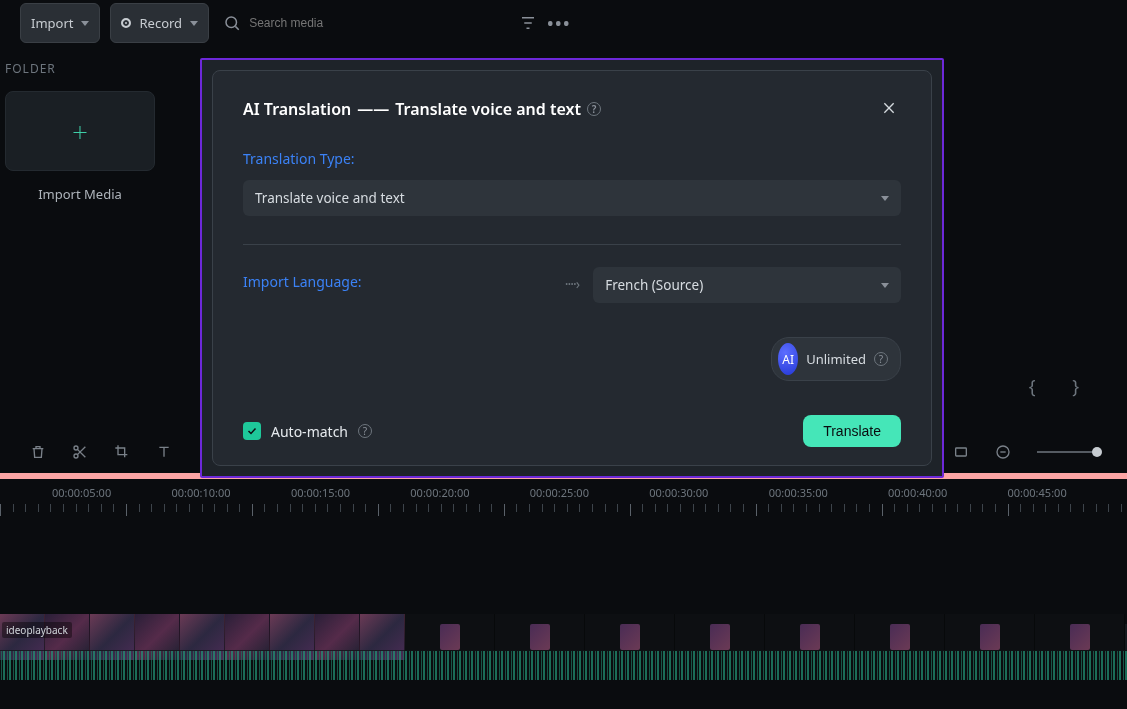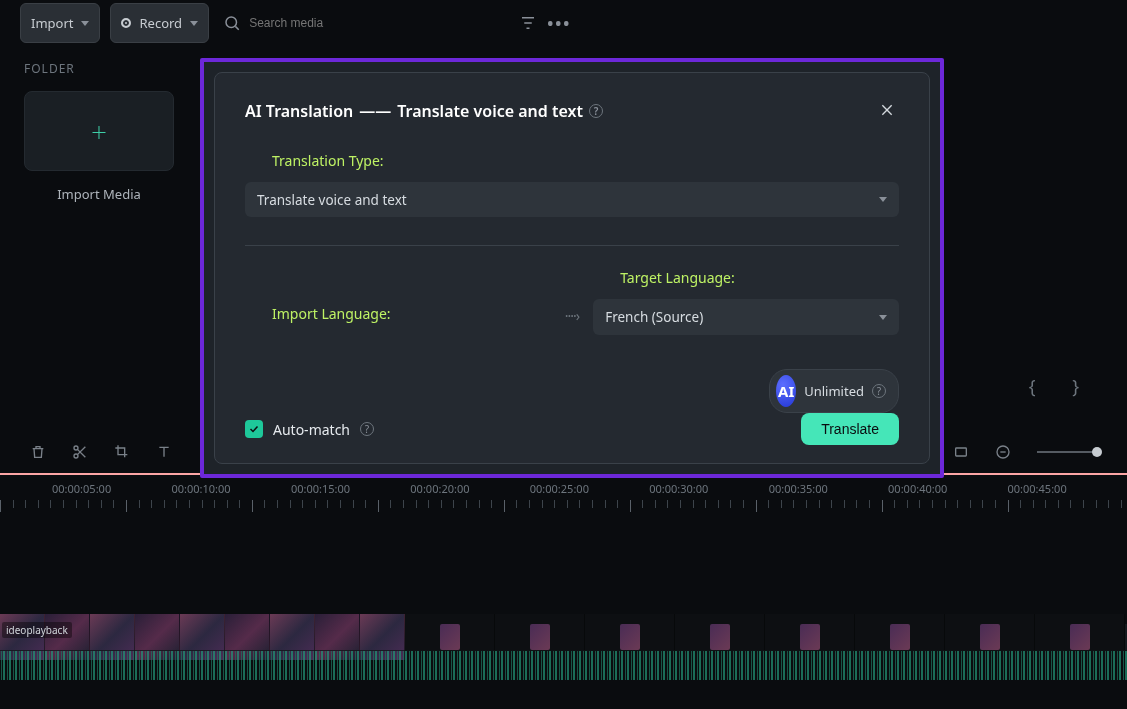"FOLDER" .folder-area { left: 24px -> 5px }
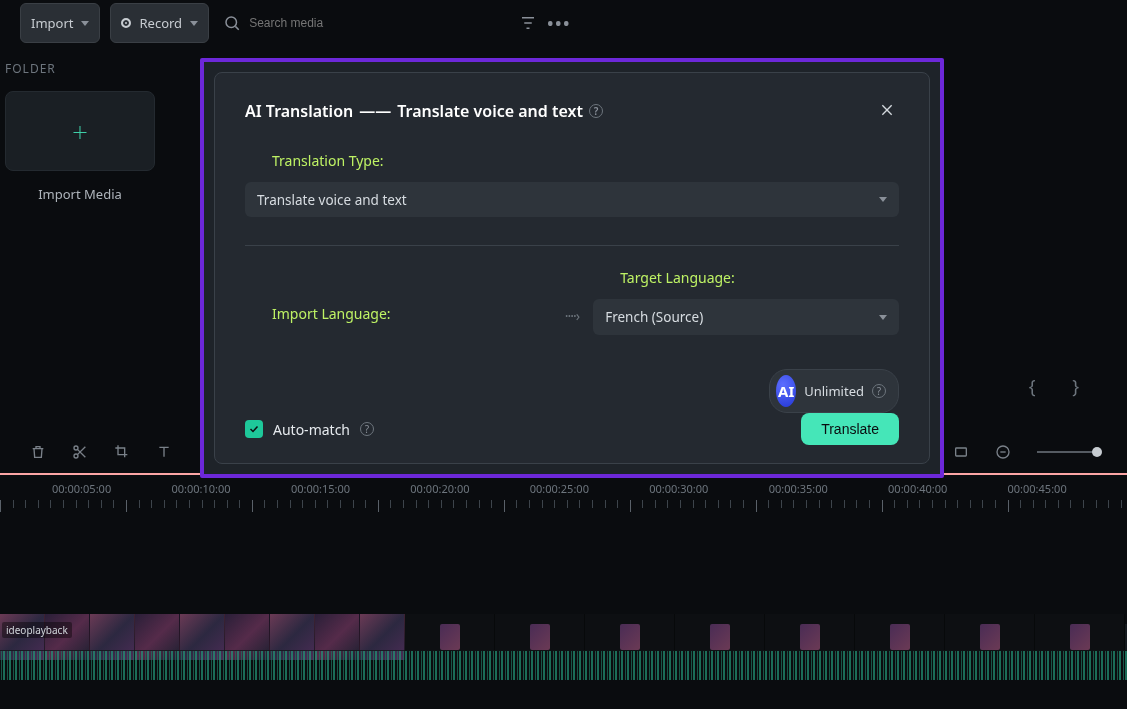"AI Translation" .modal-border { border: 4px solid #6d28d9 -> 2px solid #6d28d9 }
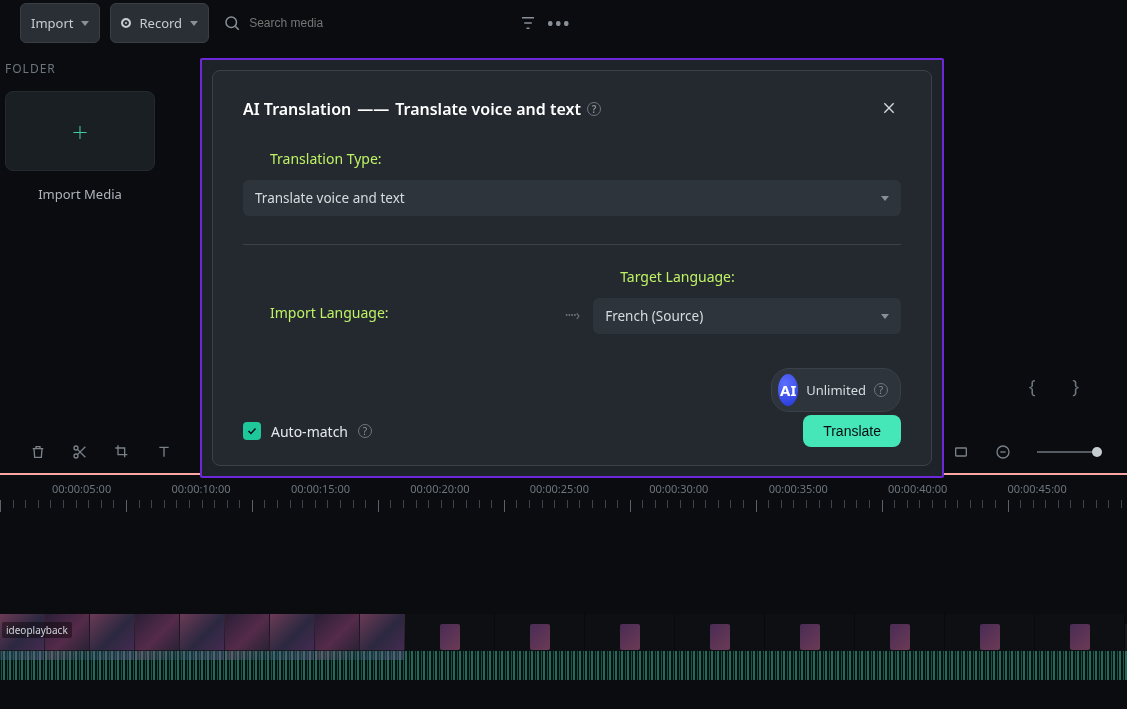"Translation Type:" .field-label { color: #bef264 -> #3b82f6; margin-left: 27px -> none }
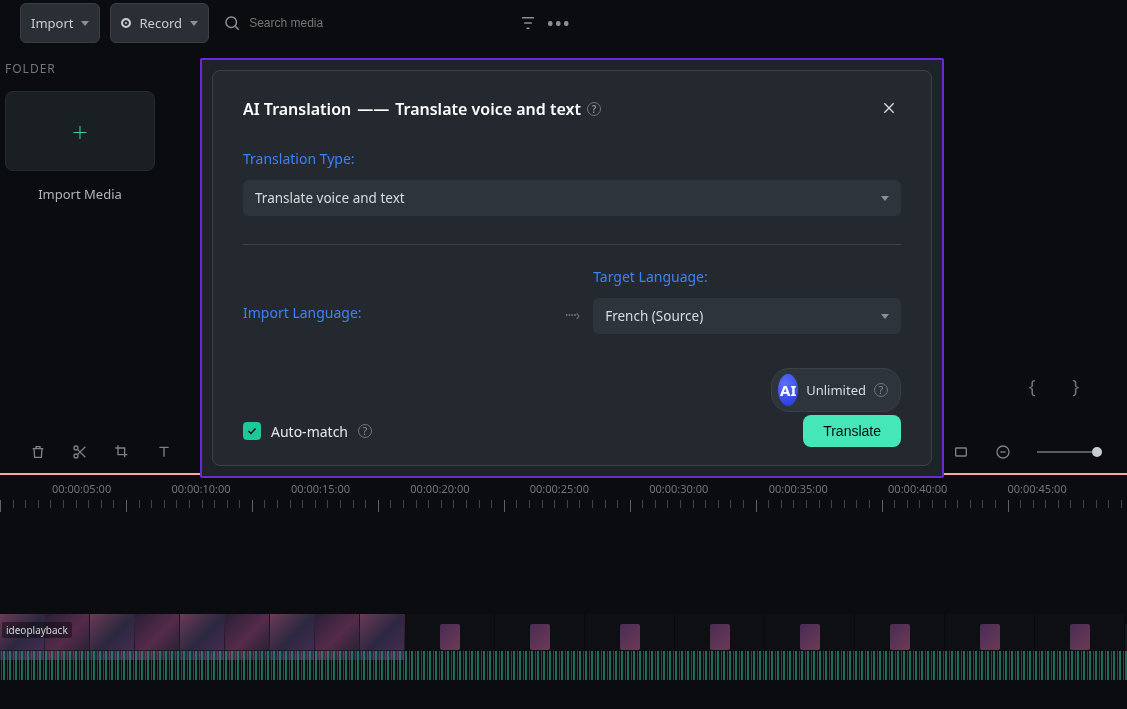"Target Language:" div.field-label { html: <div>Target Language:</div> -> none }
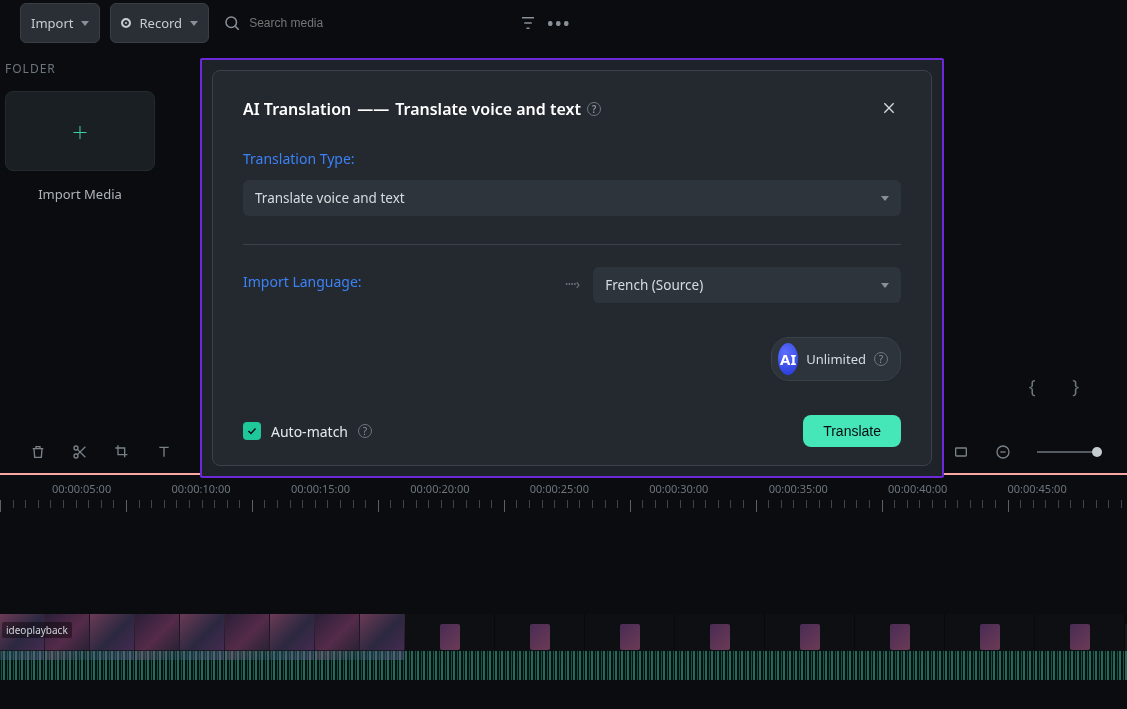"AI" .ai-dot { font-size: 15px -> 12px; font-weight: bold -> normal }
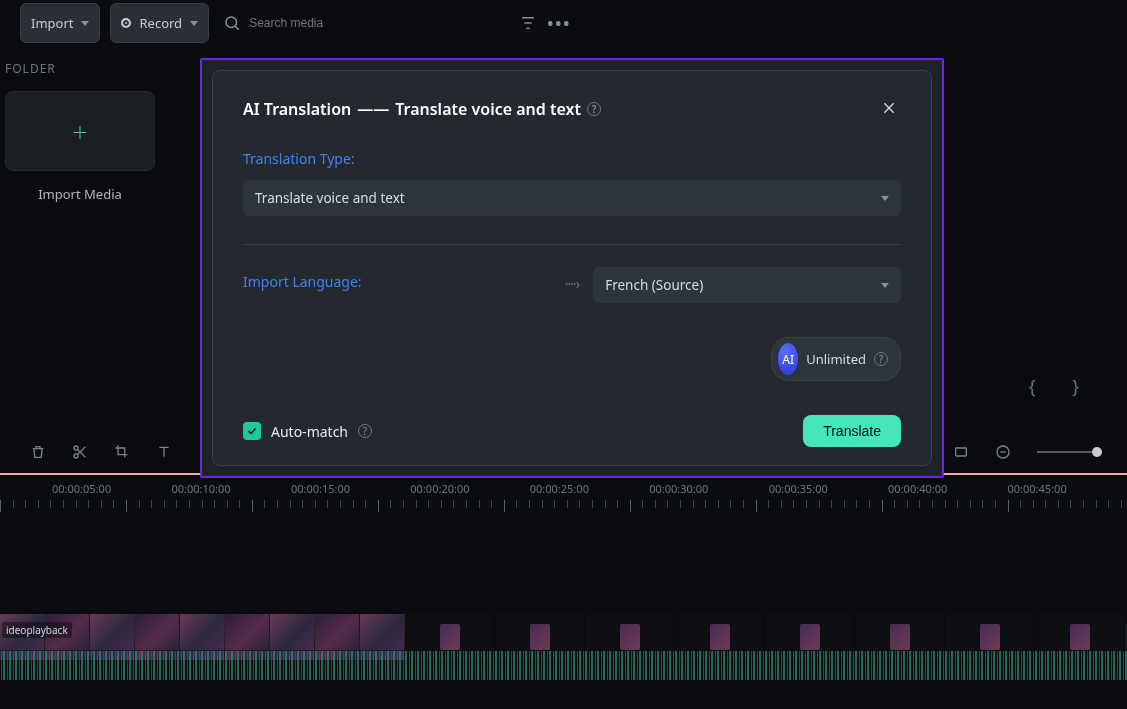"00:00:05:00" .ruler { border-top: 2px solid #fca5a5 -> 6px solid #fca5a5 }
